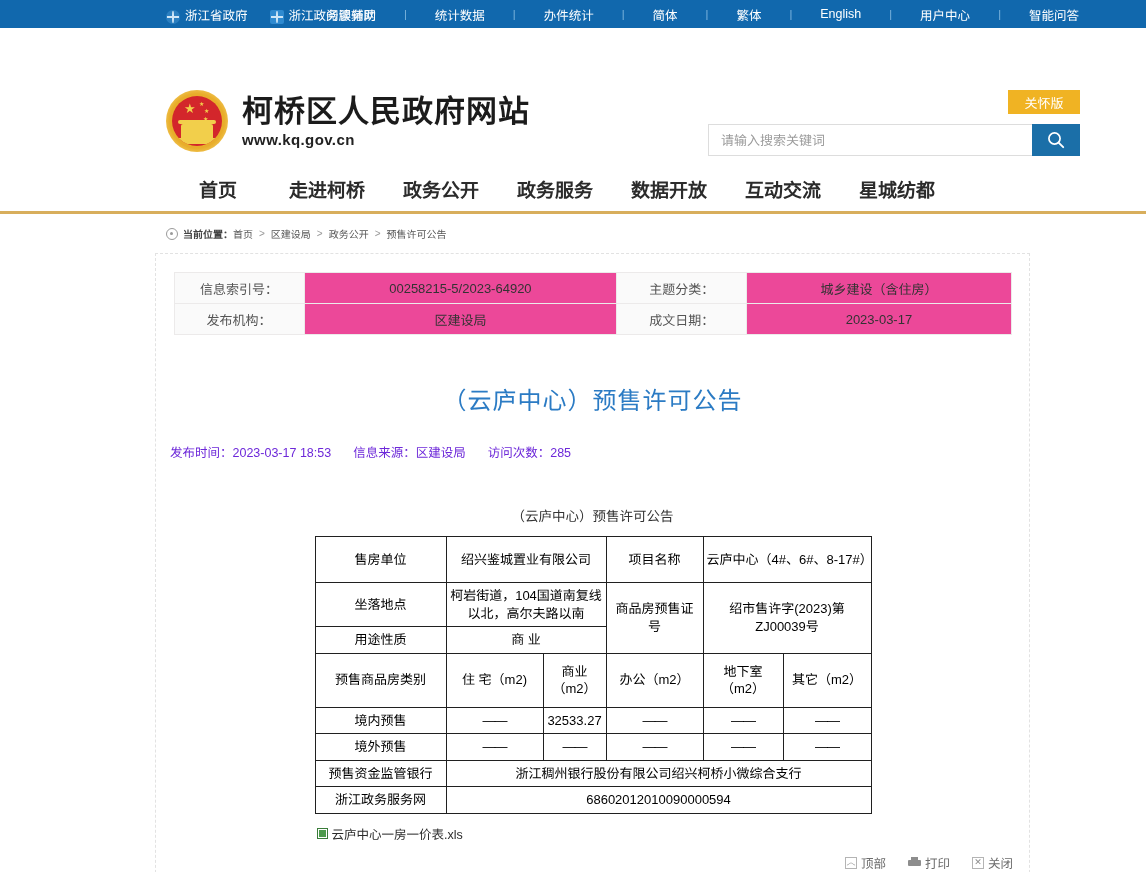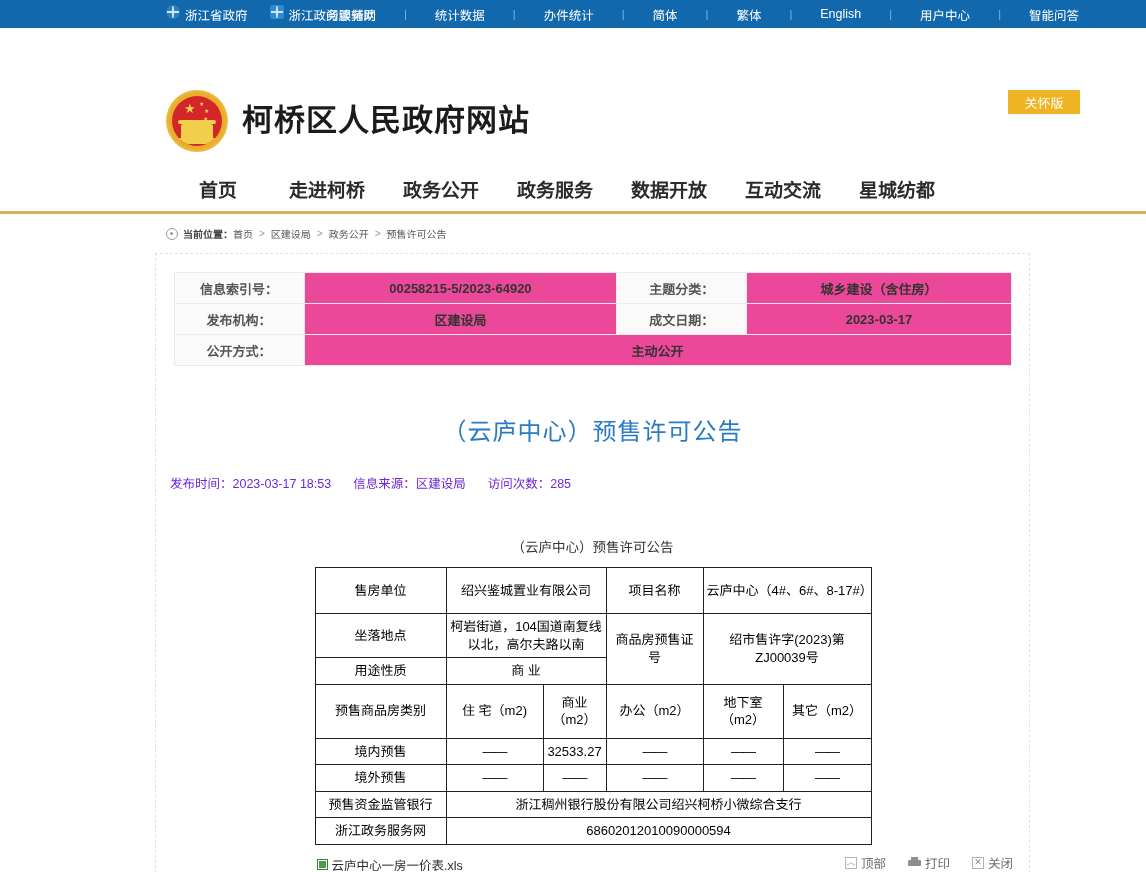"浙江省政府" .tb-link { align-items: flex-start -> flex-end }
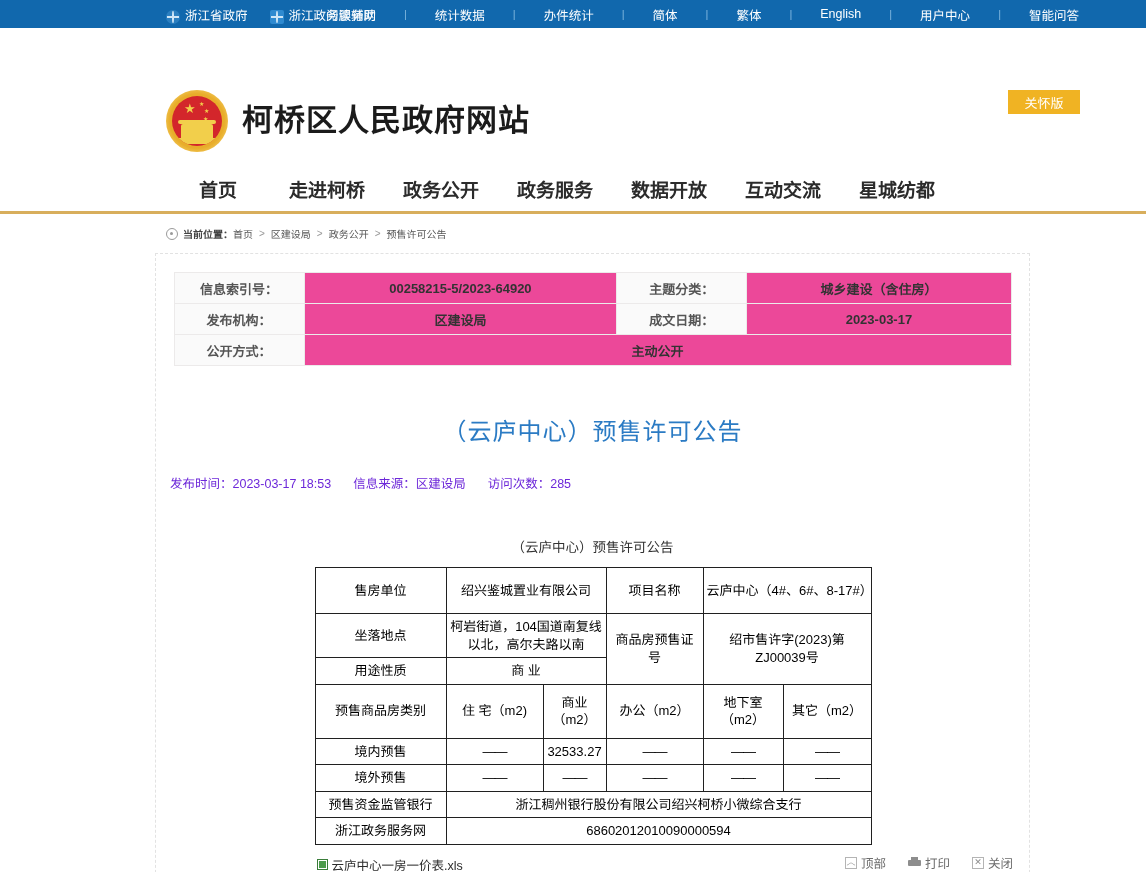"www.kq.gov.cn" div.brand-url { html: none -> <div>www.kq.gov.cn</div> }
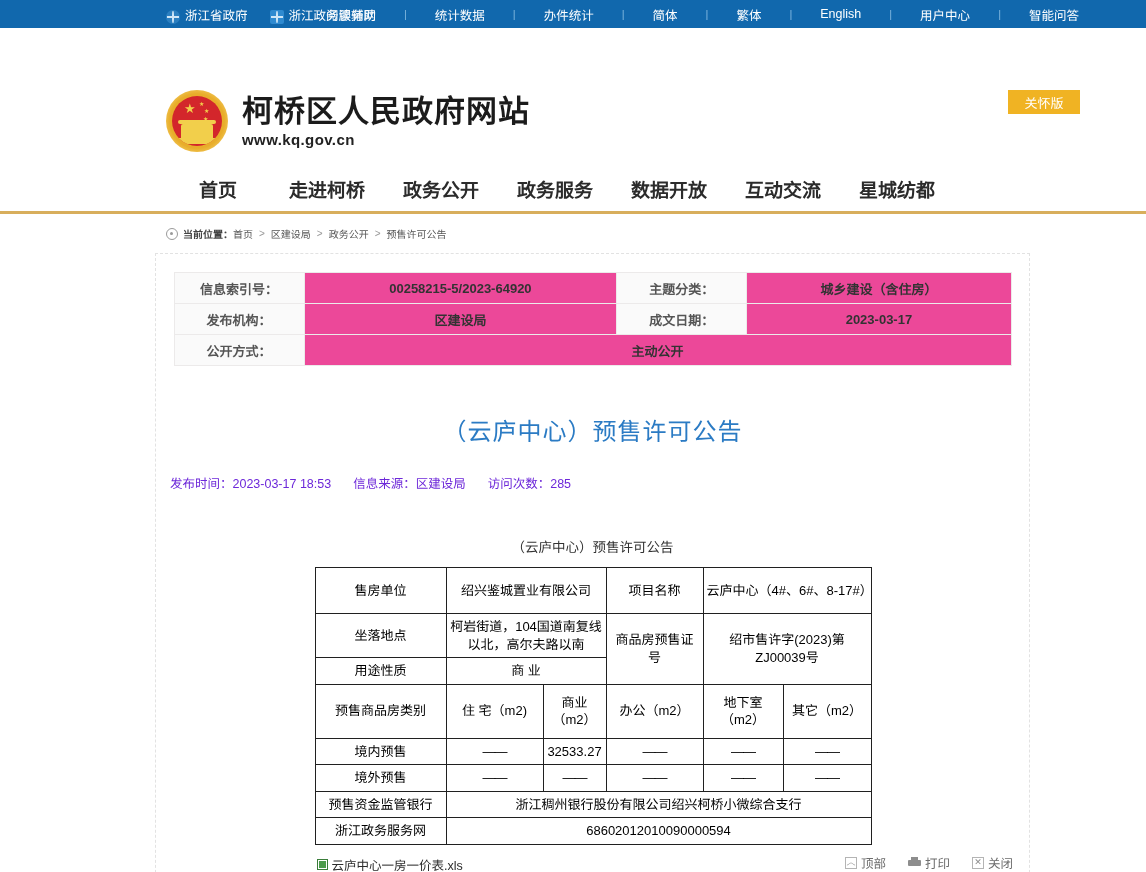"请输入搜索关键词" div.search-wrap { html: none -> <div> <input> <button> <svg> <circle></circle> <line></line> </svg> </button> </div> }
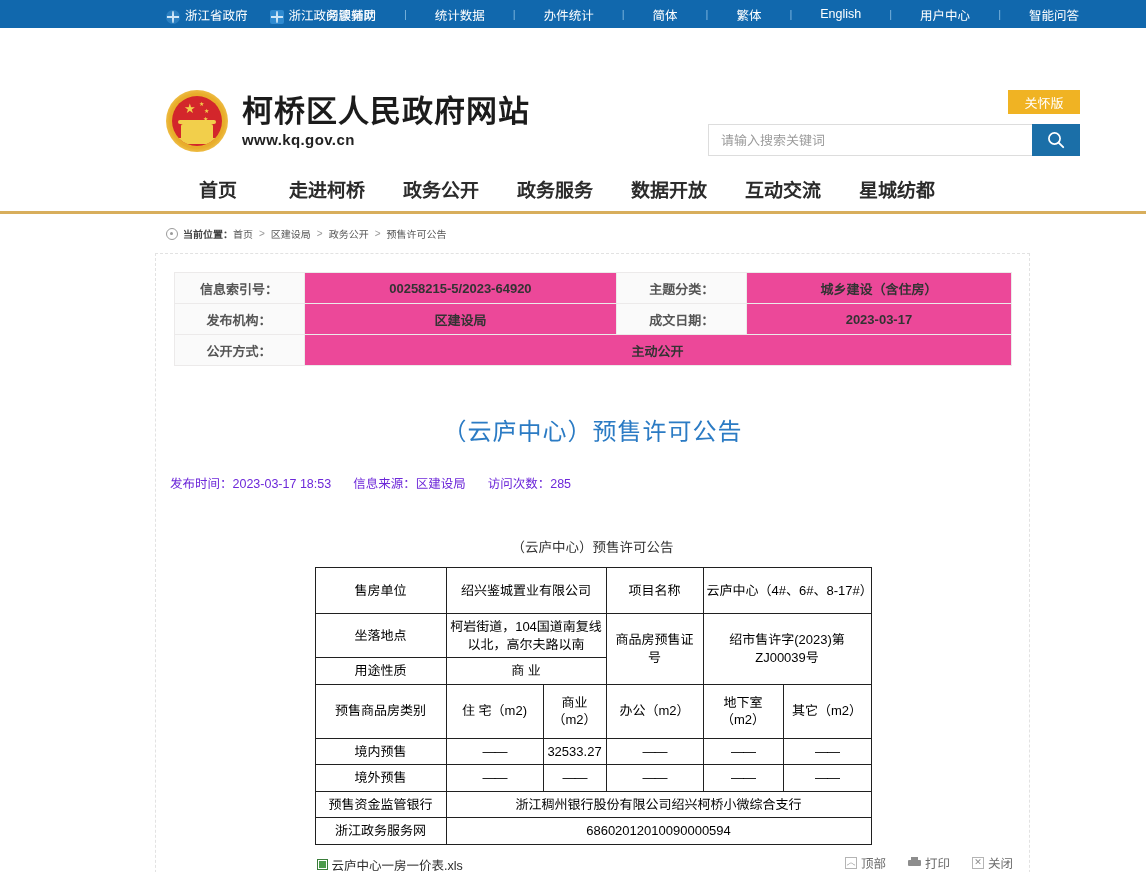"信息索引号：" table.info td { font-weight: bold -> none }
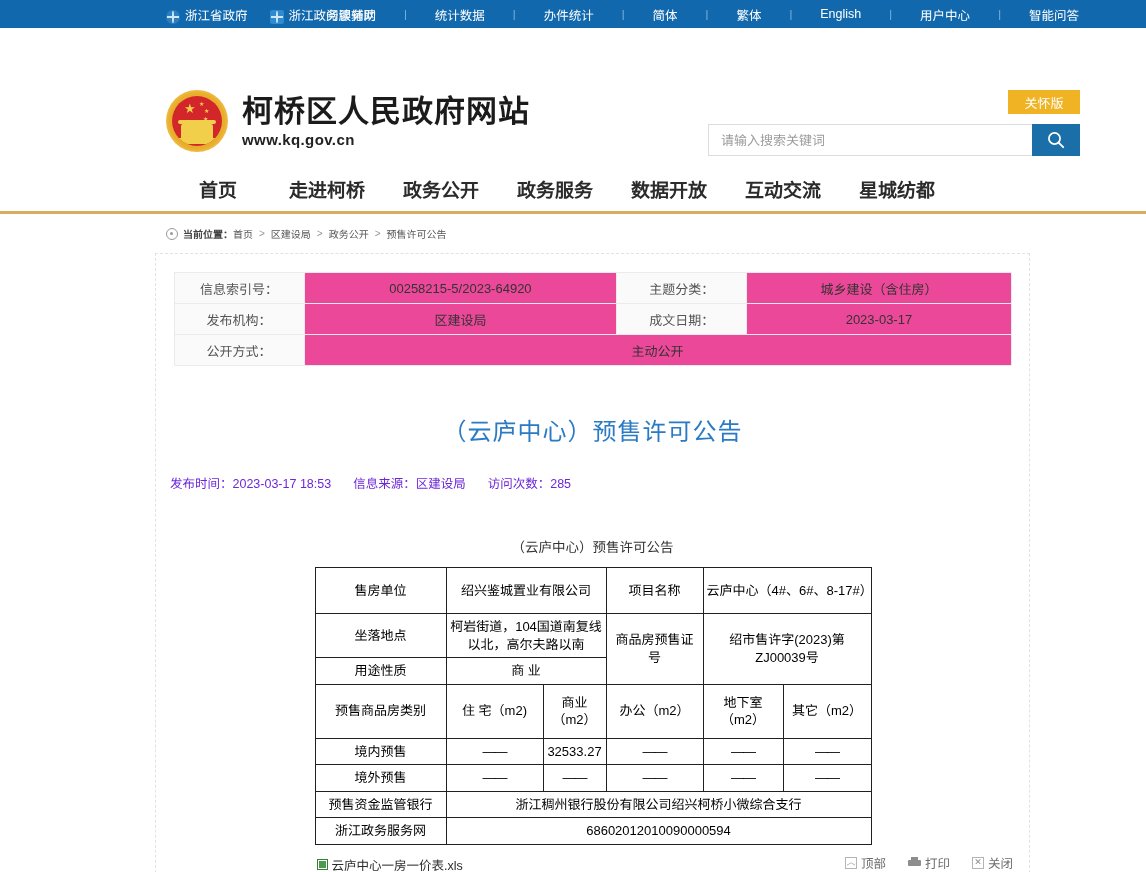"公开方式：" tr { html: <tr> <td>公开方式：</td> <td>主动公开</td> </tr> -> none }
